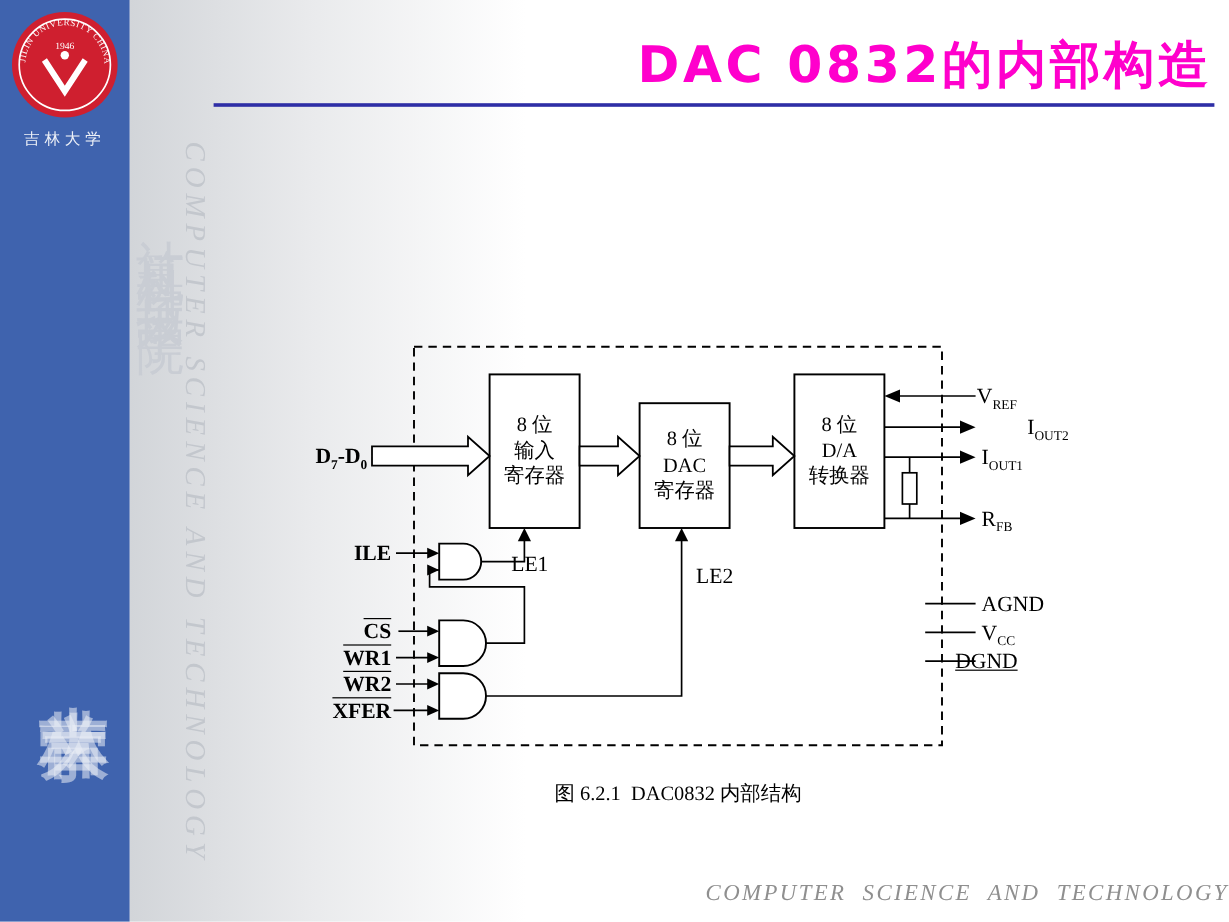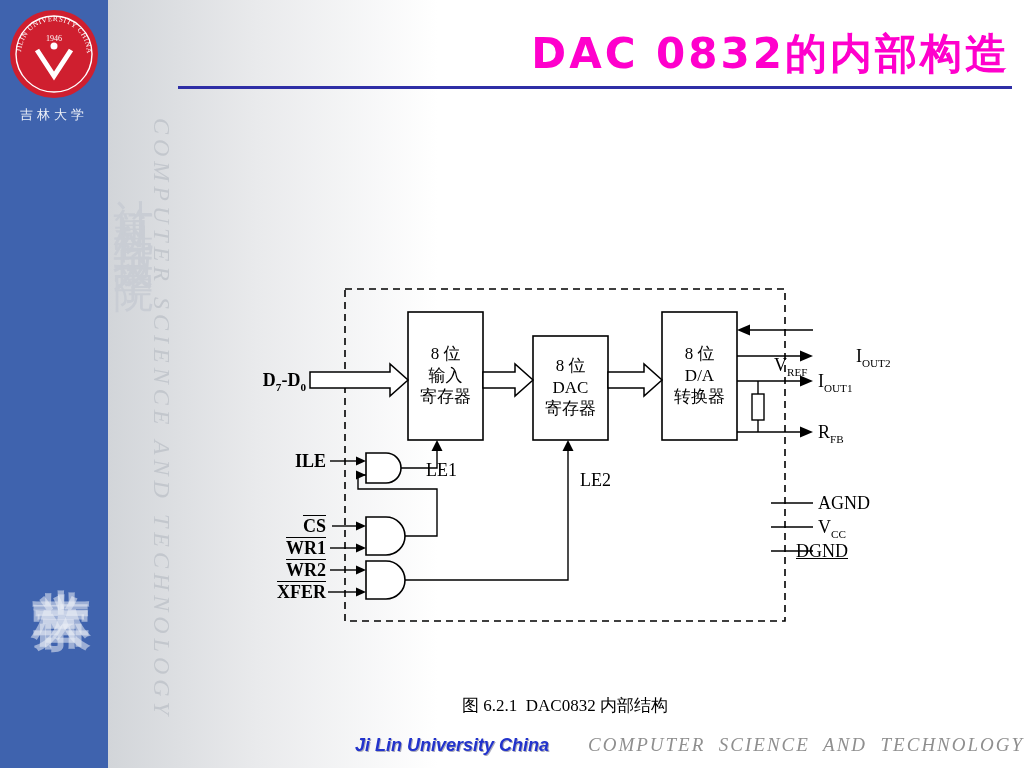"VREF" div.lbl { left: 774px -> 814px; margin-top: 35px -> none }
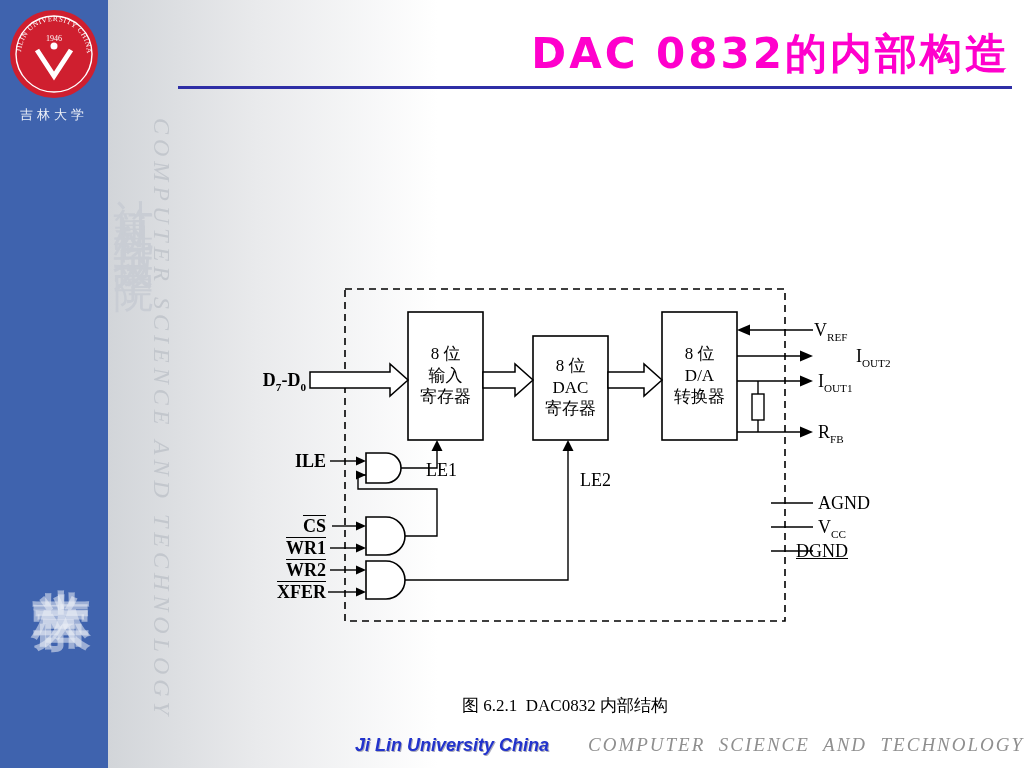"图 6.2.1 DAC0832 内部结构" .caption { margin-top: 44px -> none }
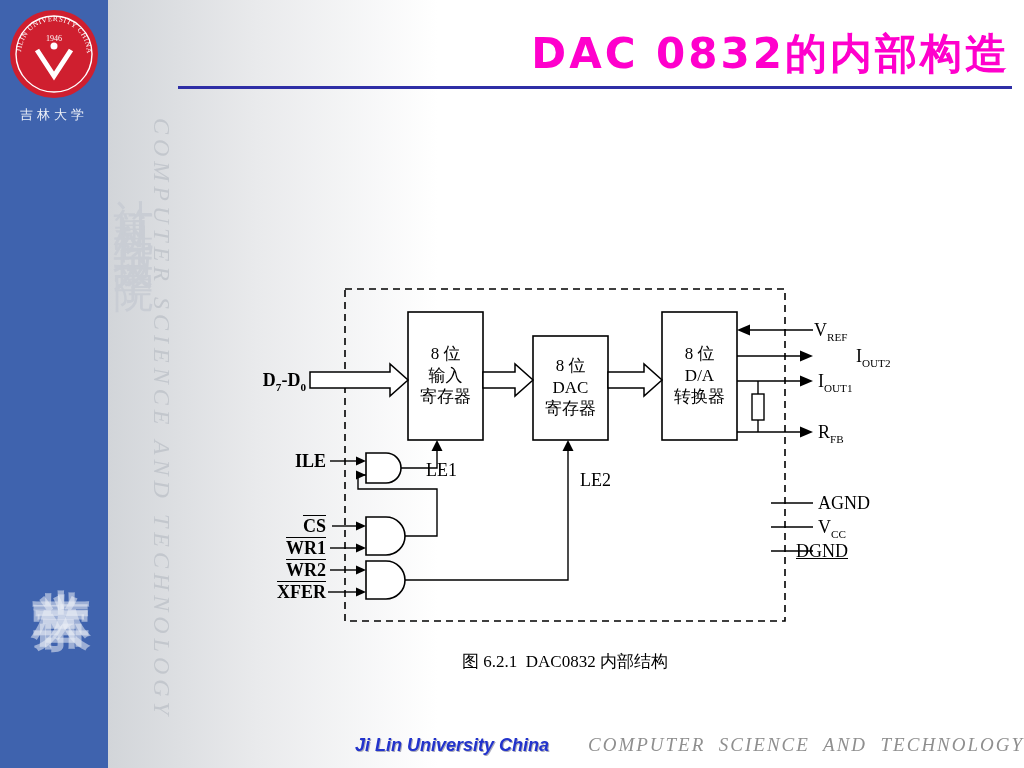"Ji Lin University China" div.footer-left { html: <div>Ji Lin University China</div> -> none }
